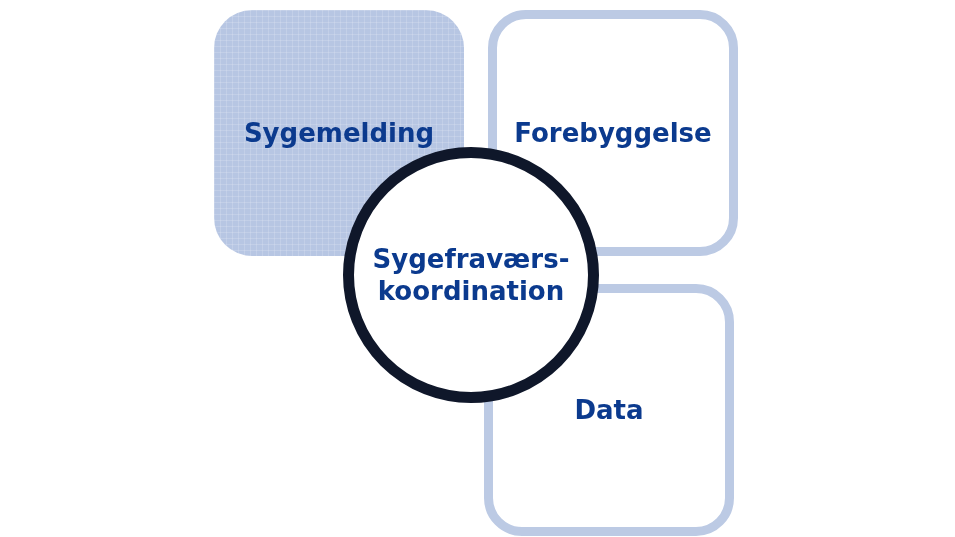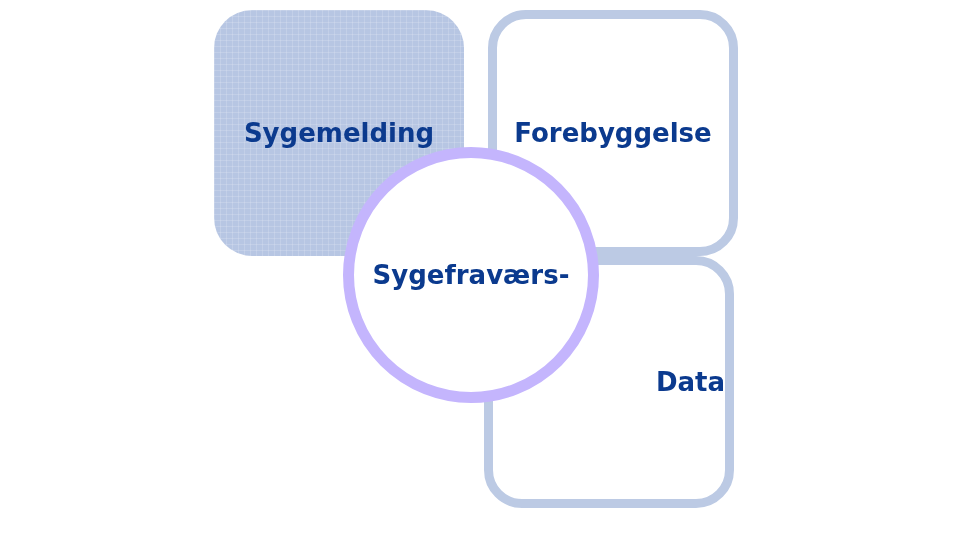"Sygefraværs-" .hub { border: 11px solid #c4b5fd -> 11px solid #0f172a }
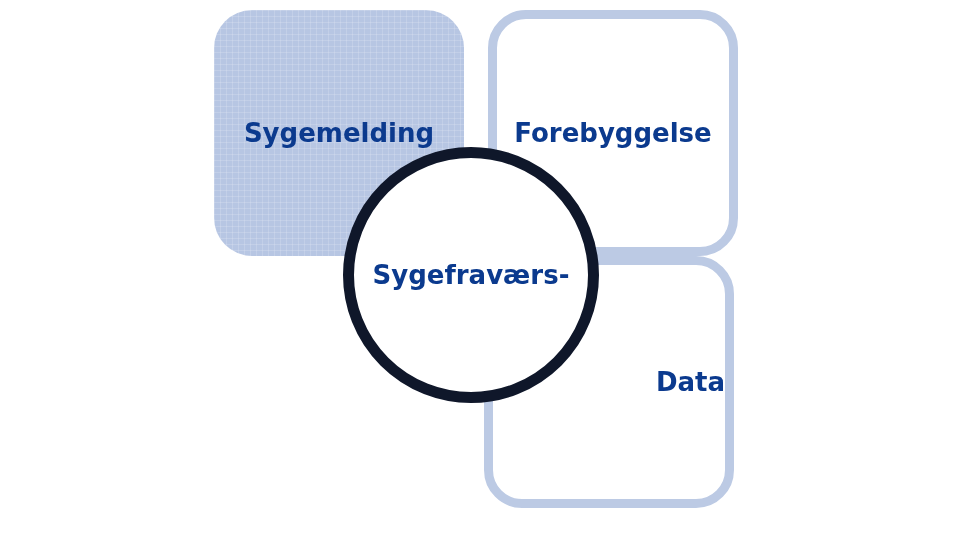"koordination" span.hub-line { html: none -> <span>koordination</span> }
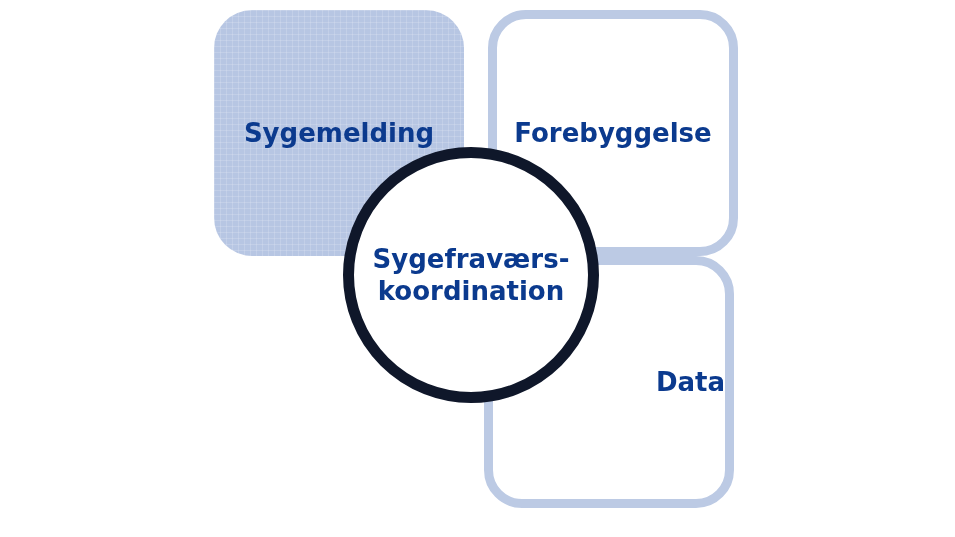"Data" #box-br { justify-content: flex-end -> none; top: 256px -> 284px }
